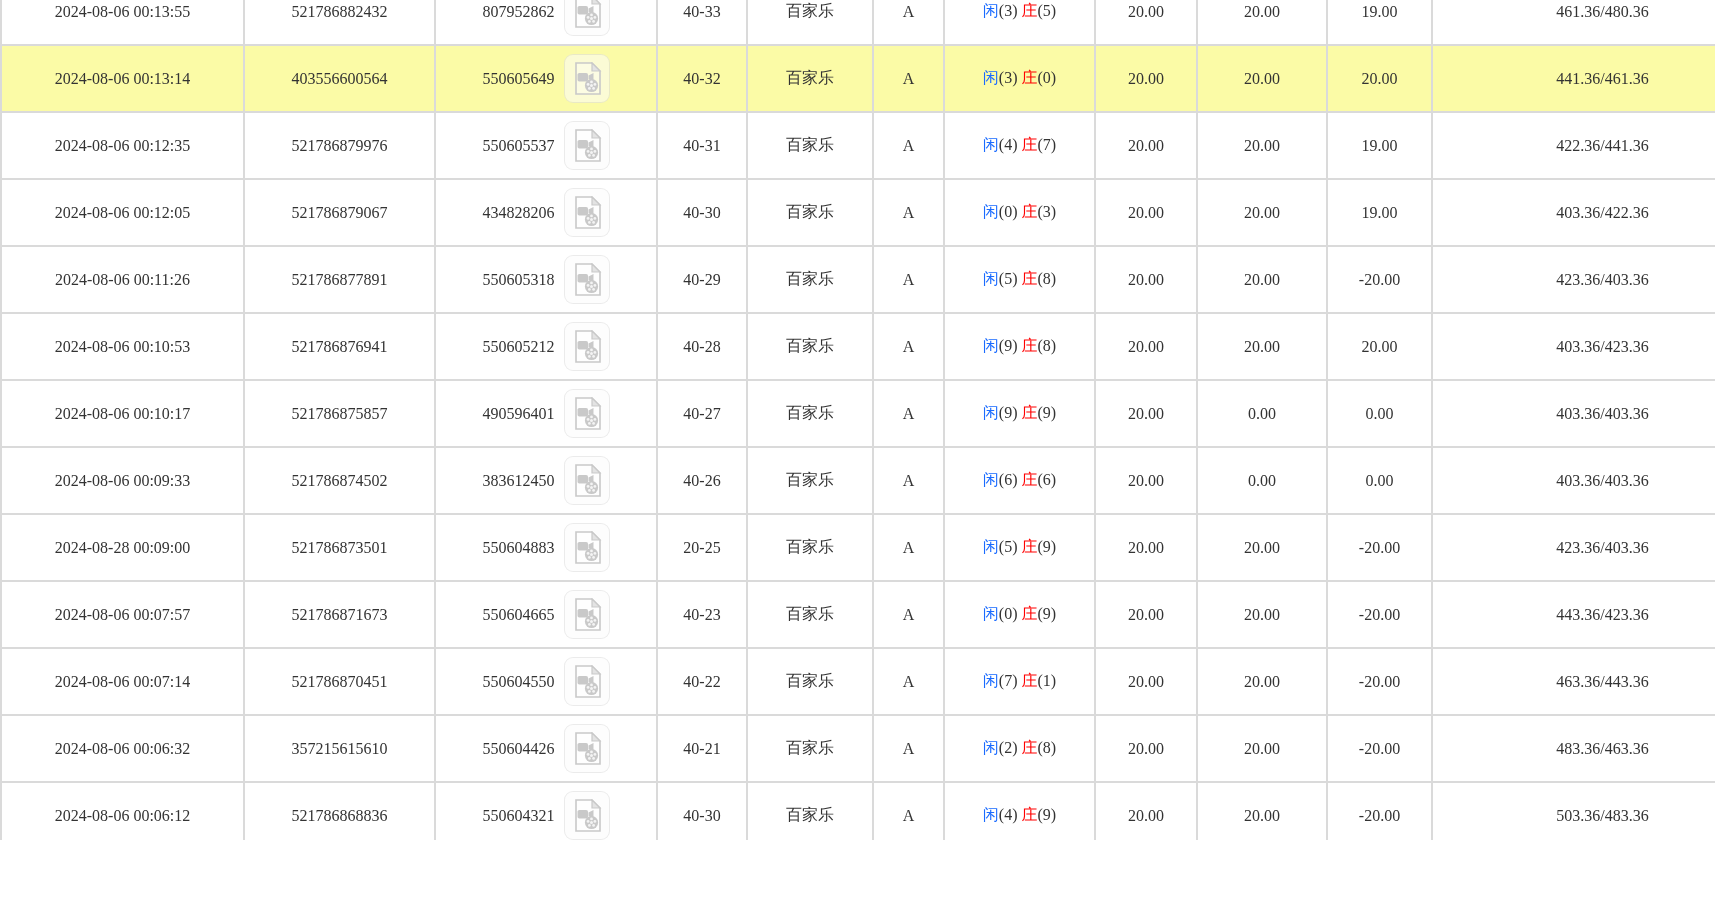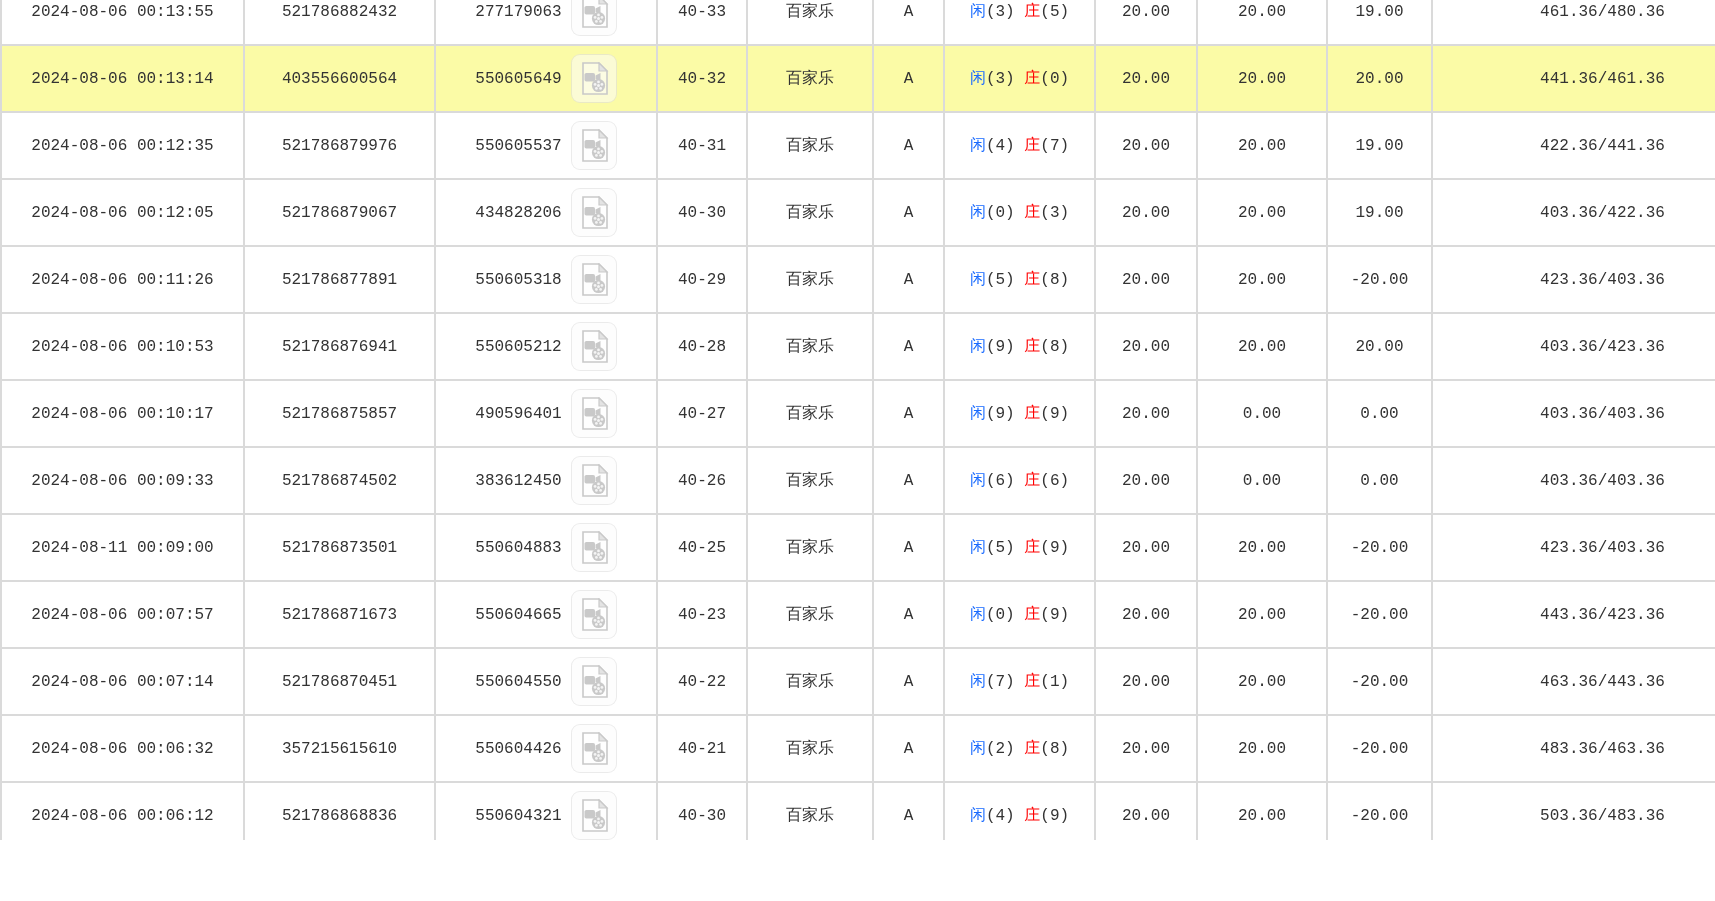"2024-08-06 00:13:55" .viewport { font-family: Liberation Mono, monospace -> Liberation Serif, serif }
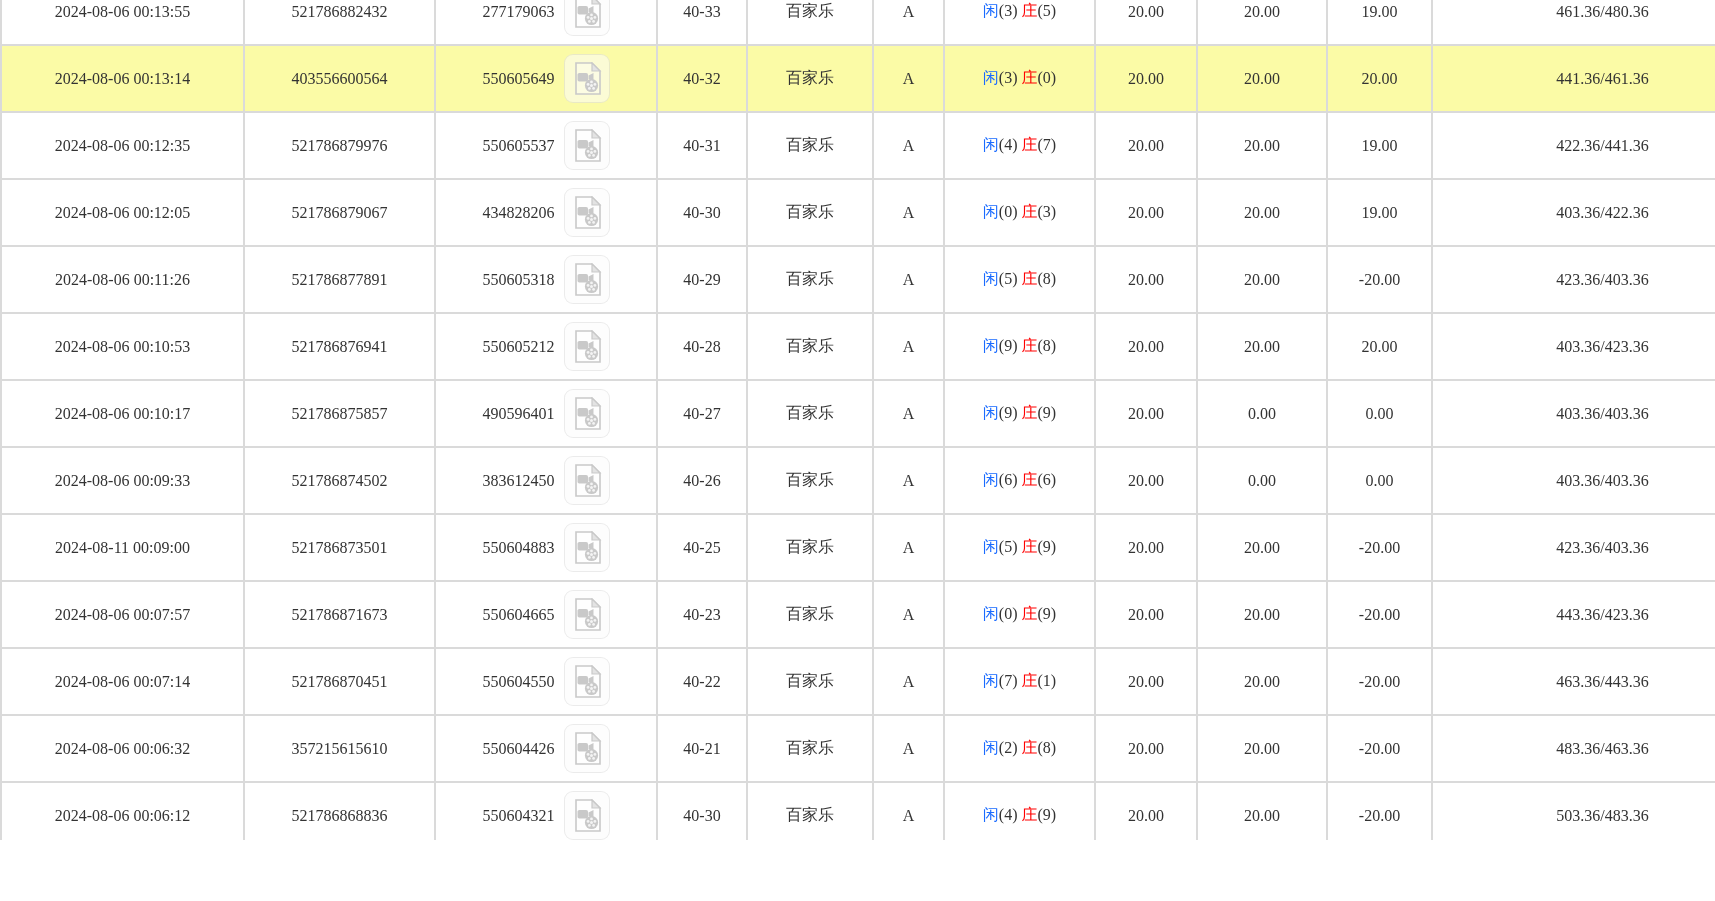"277179063" span { text: 277179063 -> 807952862 }
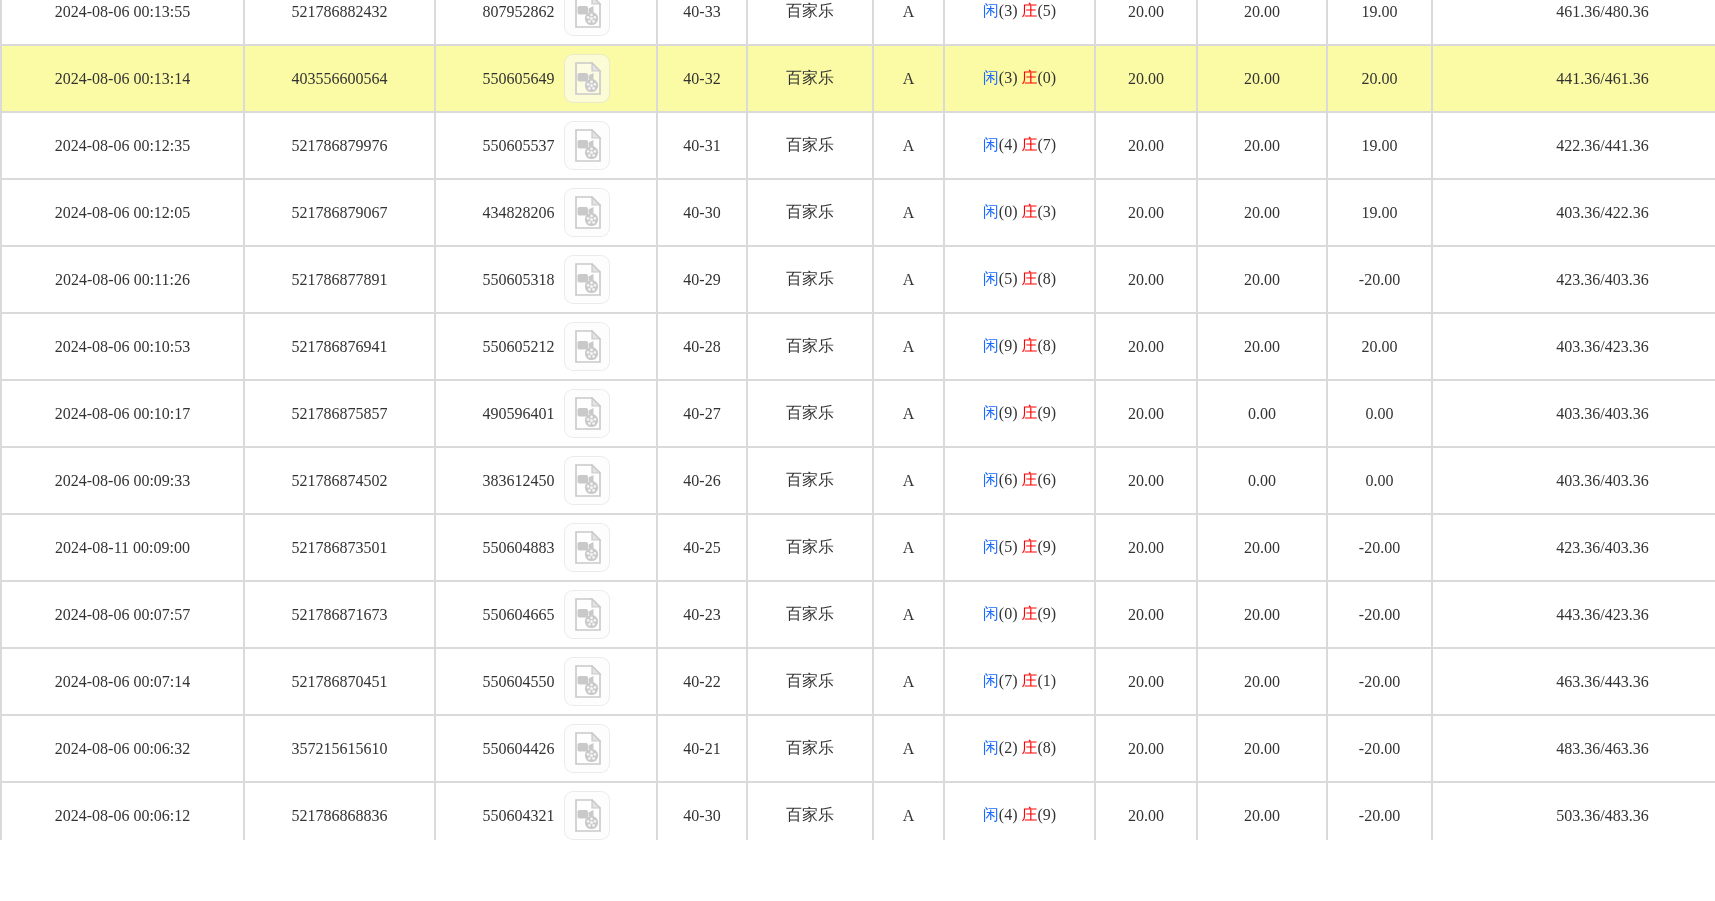"2024-08-11 00:09:00" td.cell-time { text: 2024-08-11 -> 2024-08-28 }
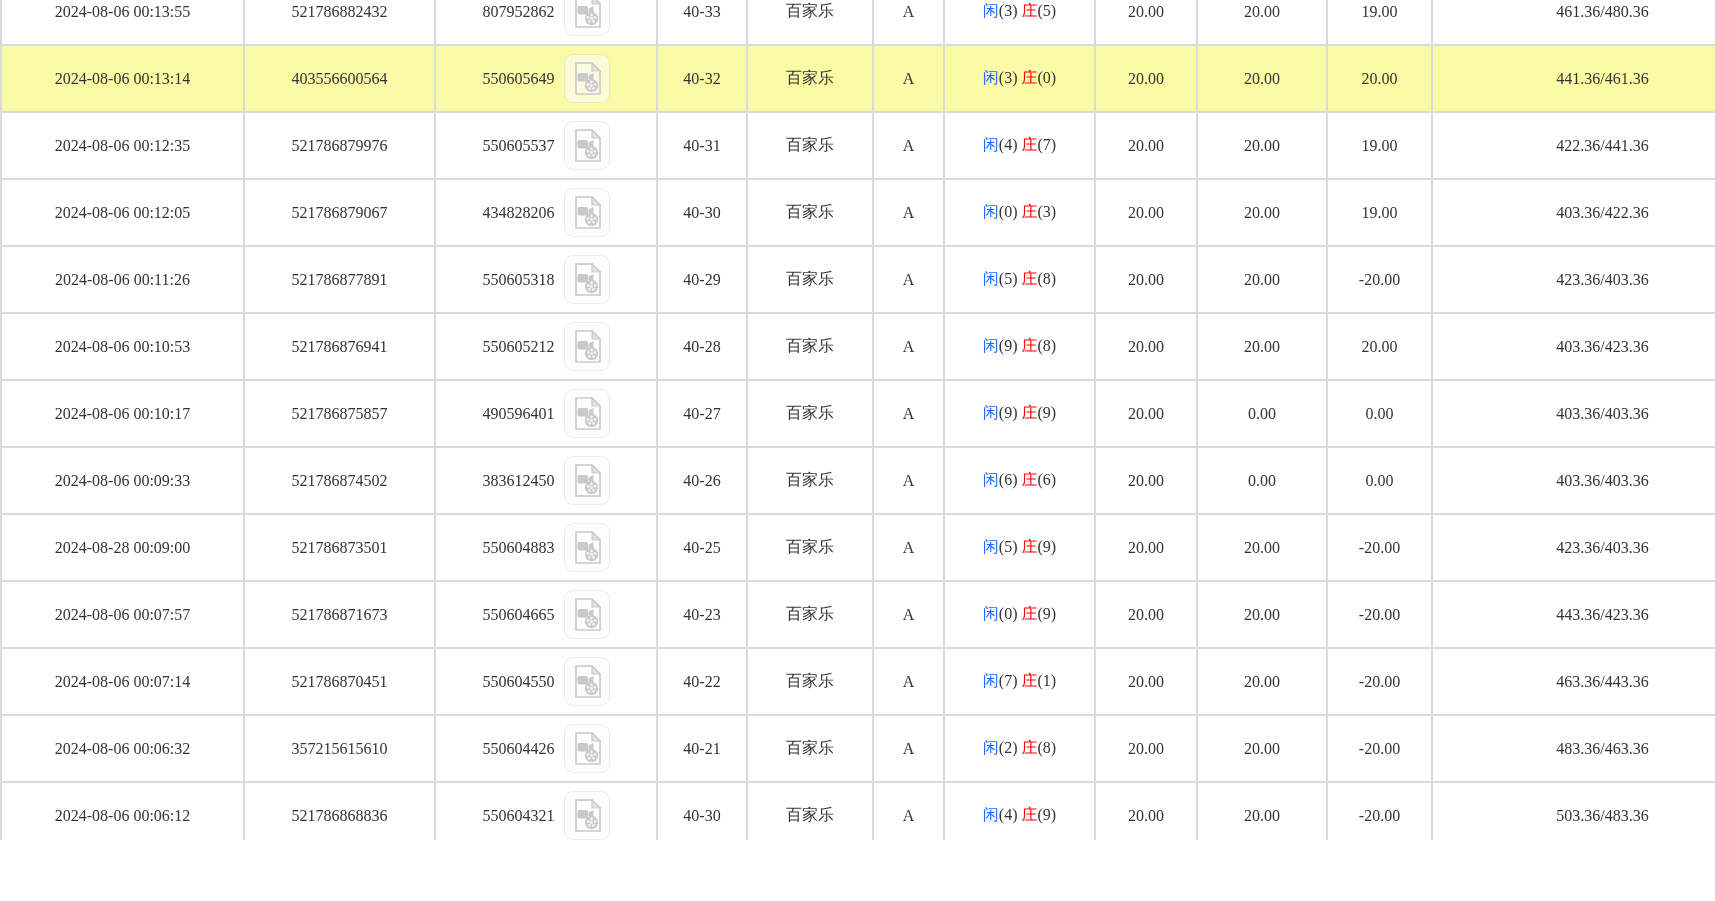"40-25" td.cell-round { text: 40-25 -> 20-25 }
